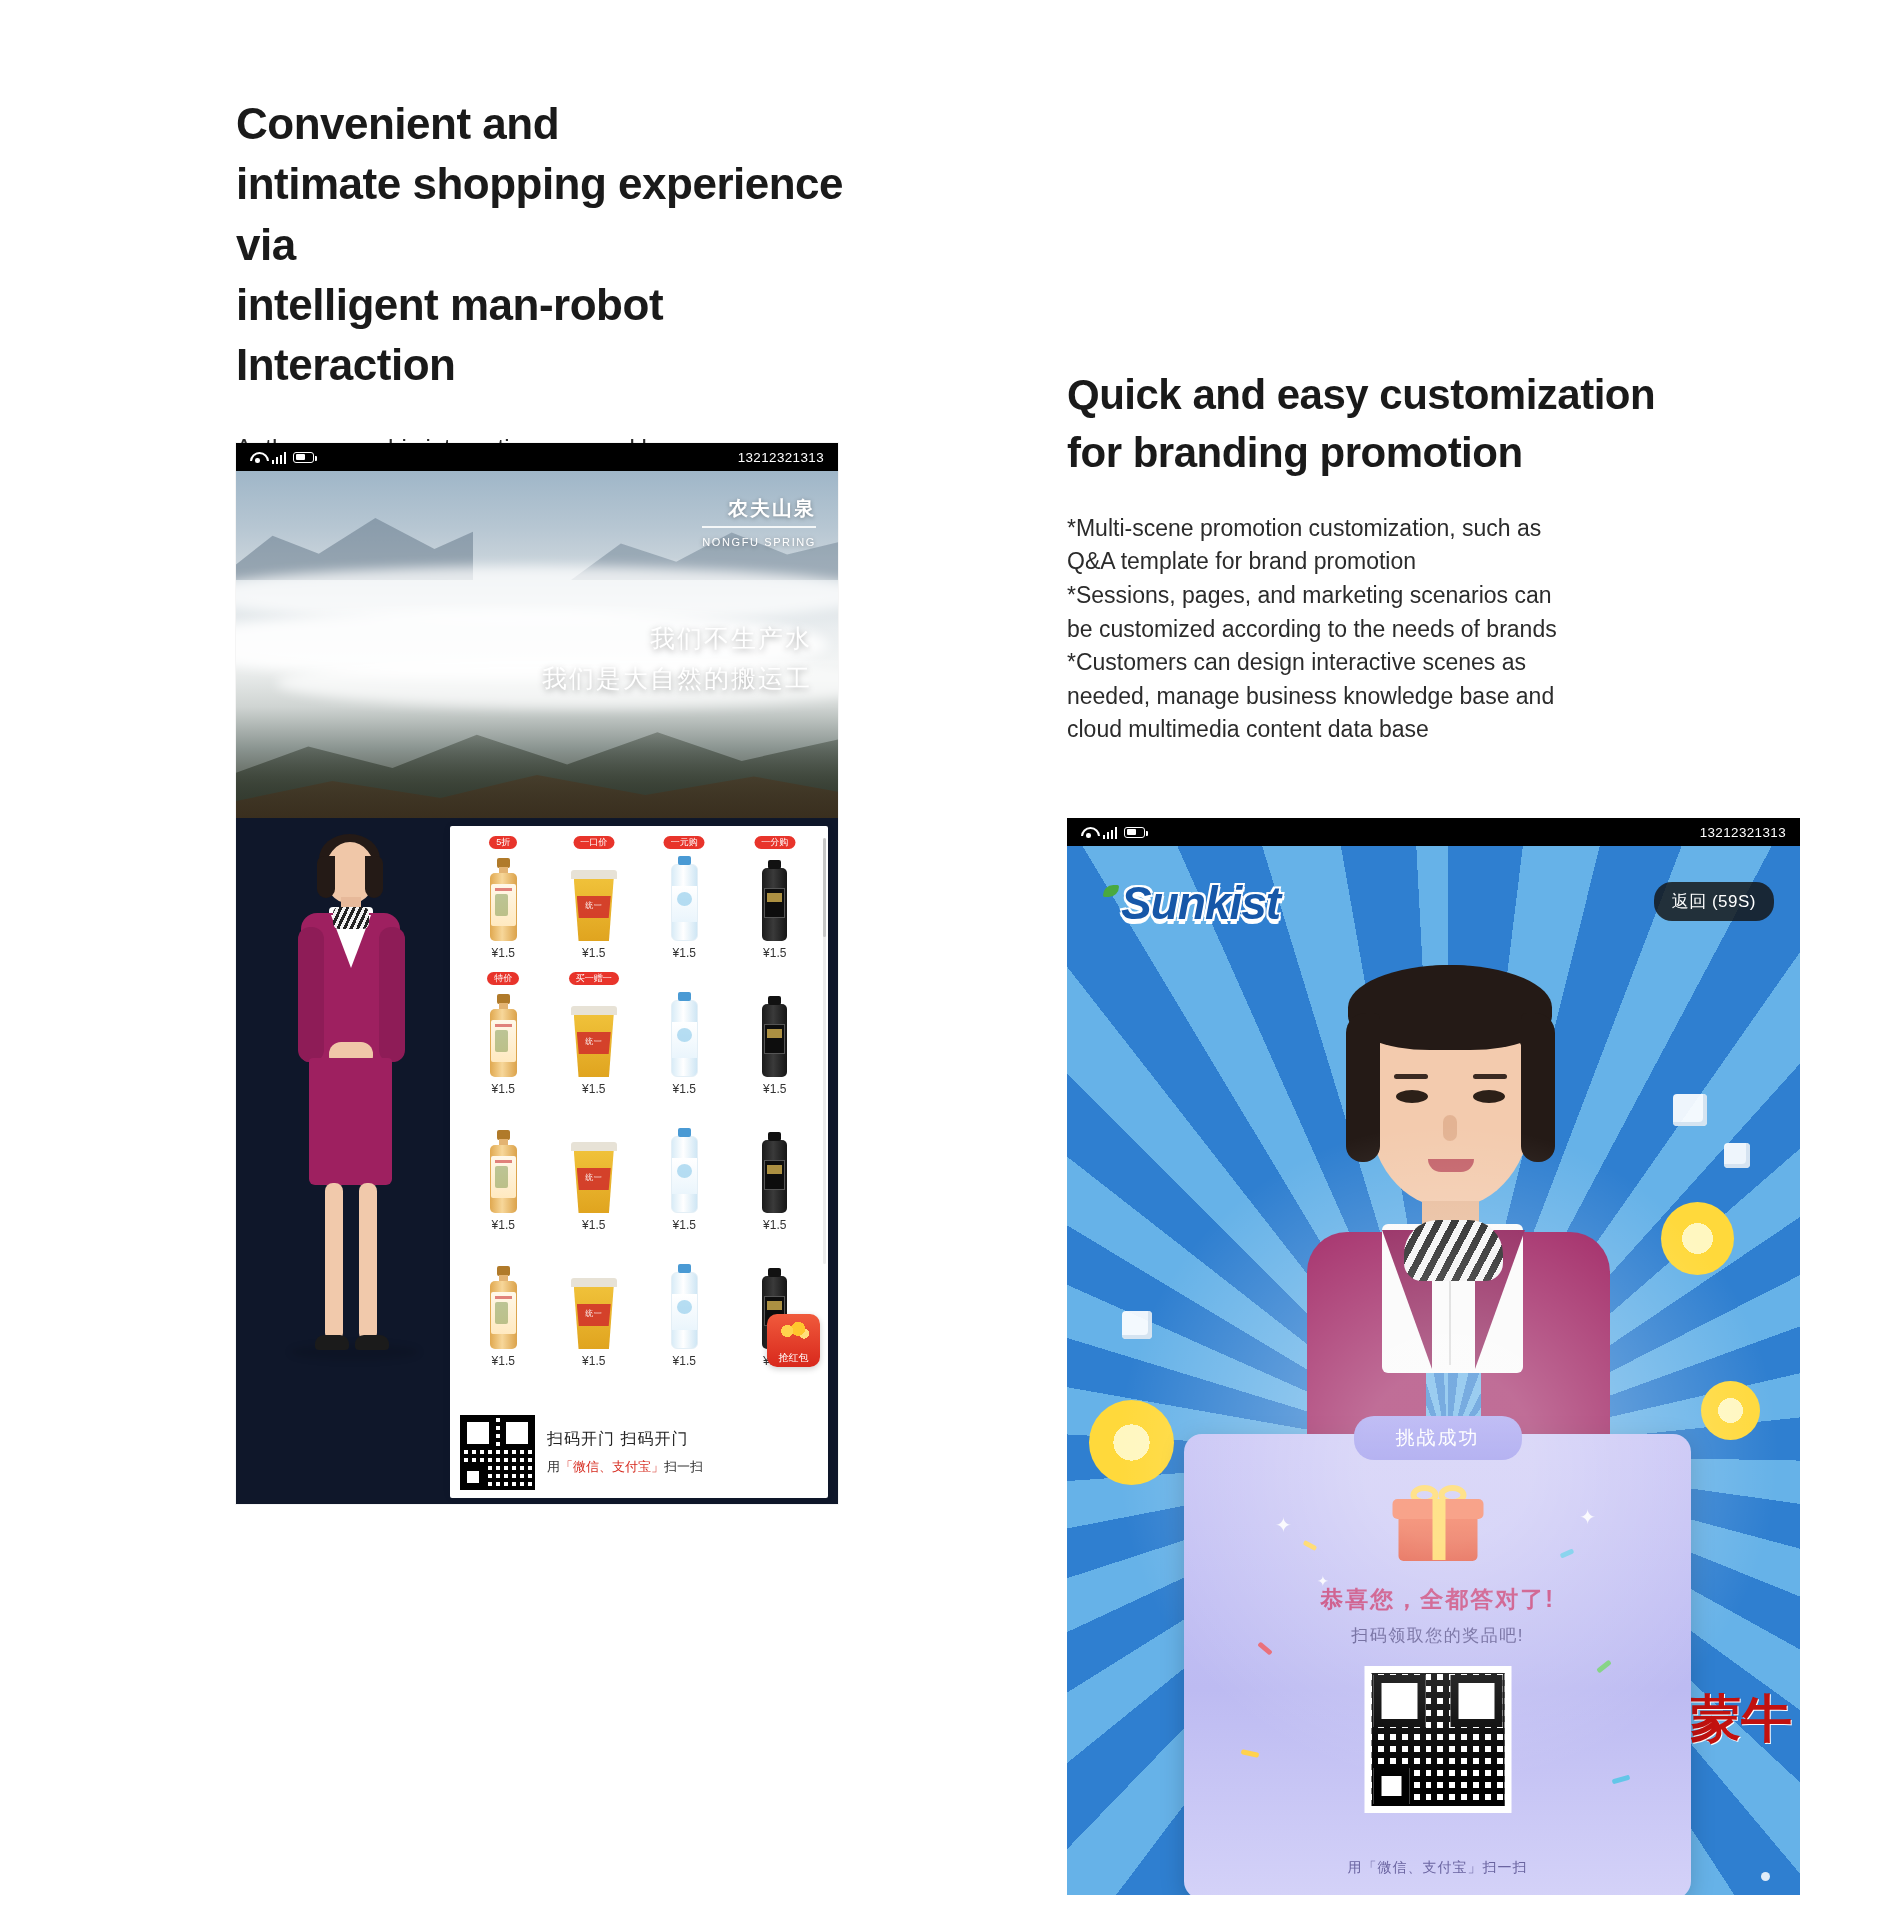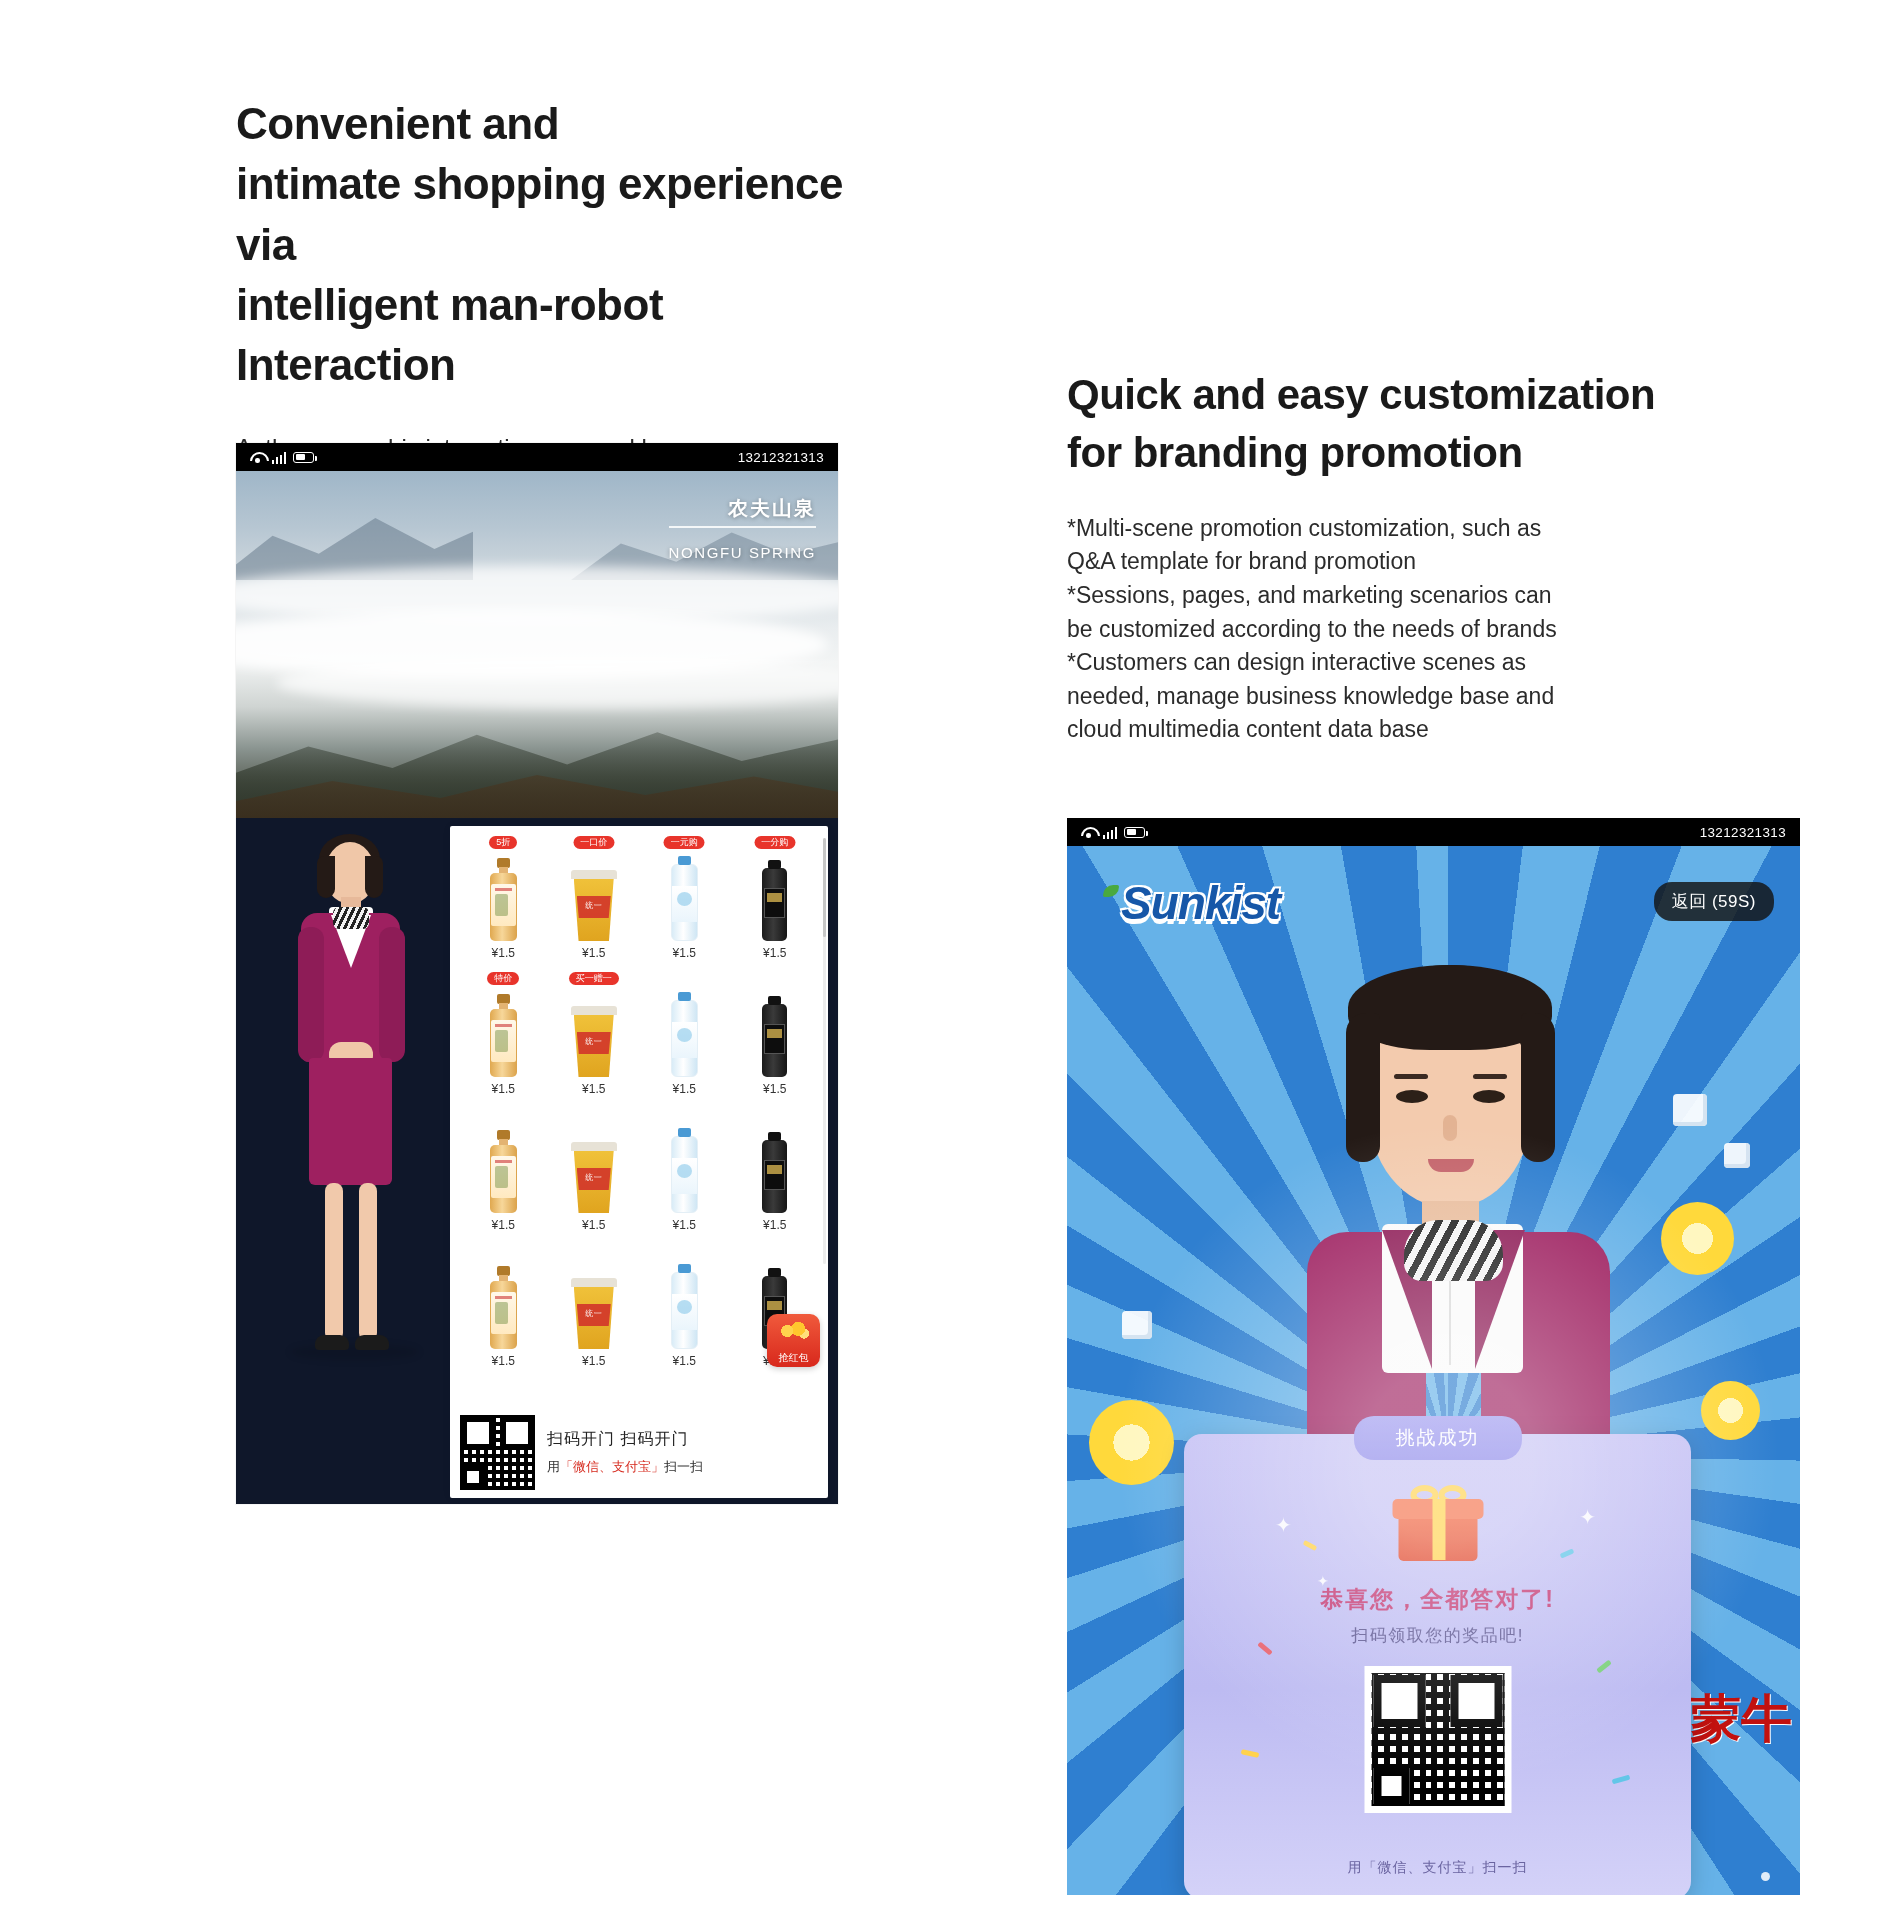"NONGFU SPRING" .brand-logo .en { font-size: 15px -> 11px; margin-top: 16px -> 8px }
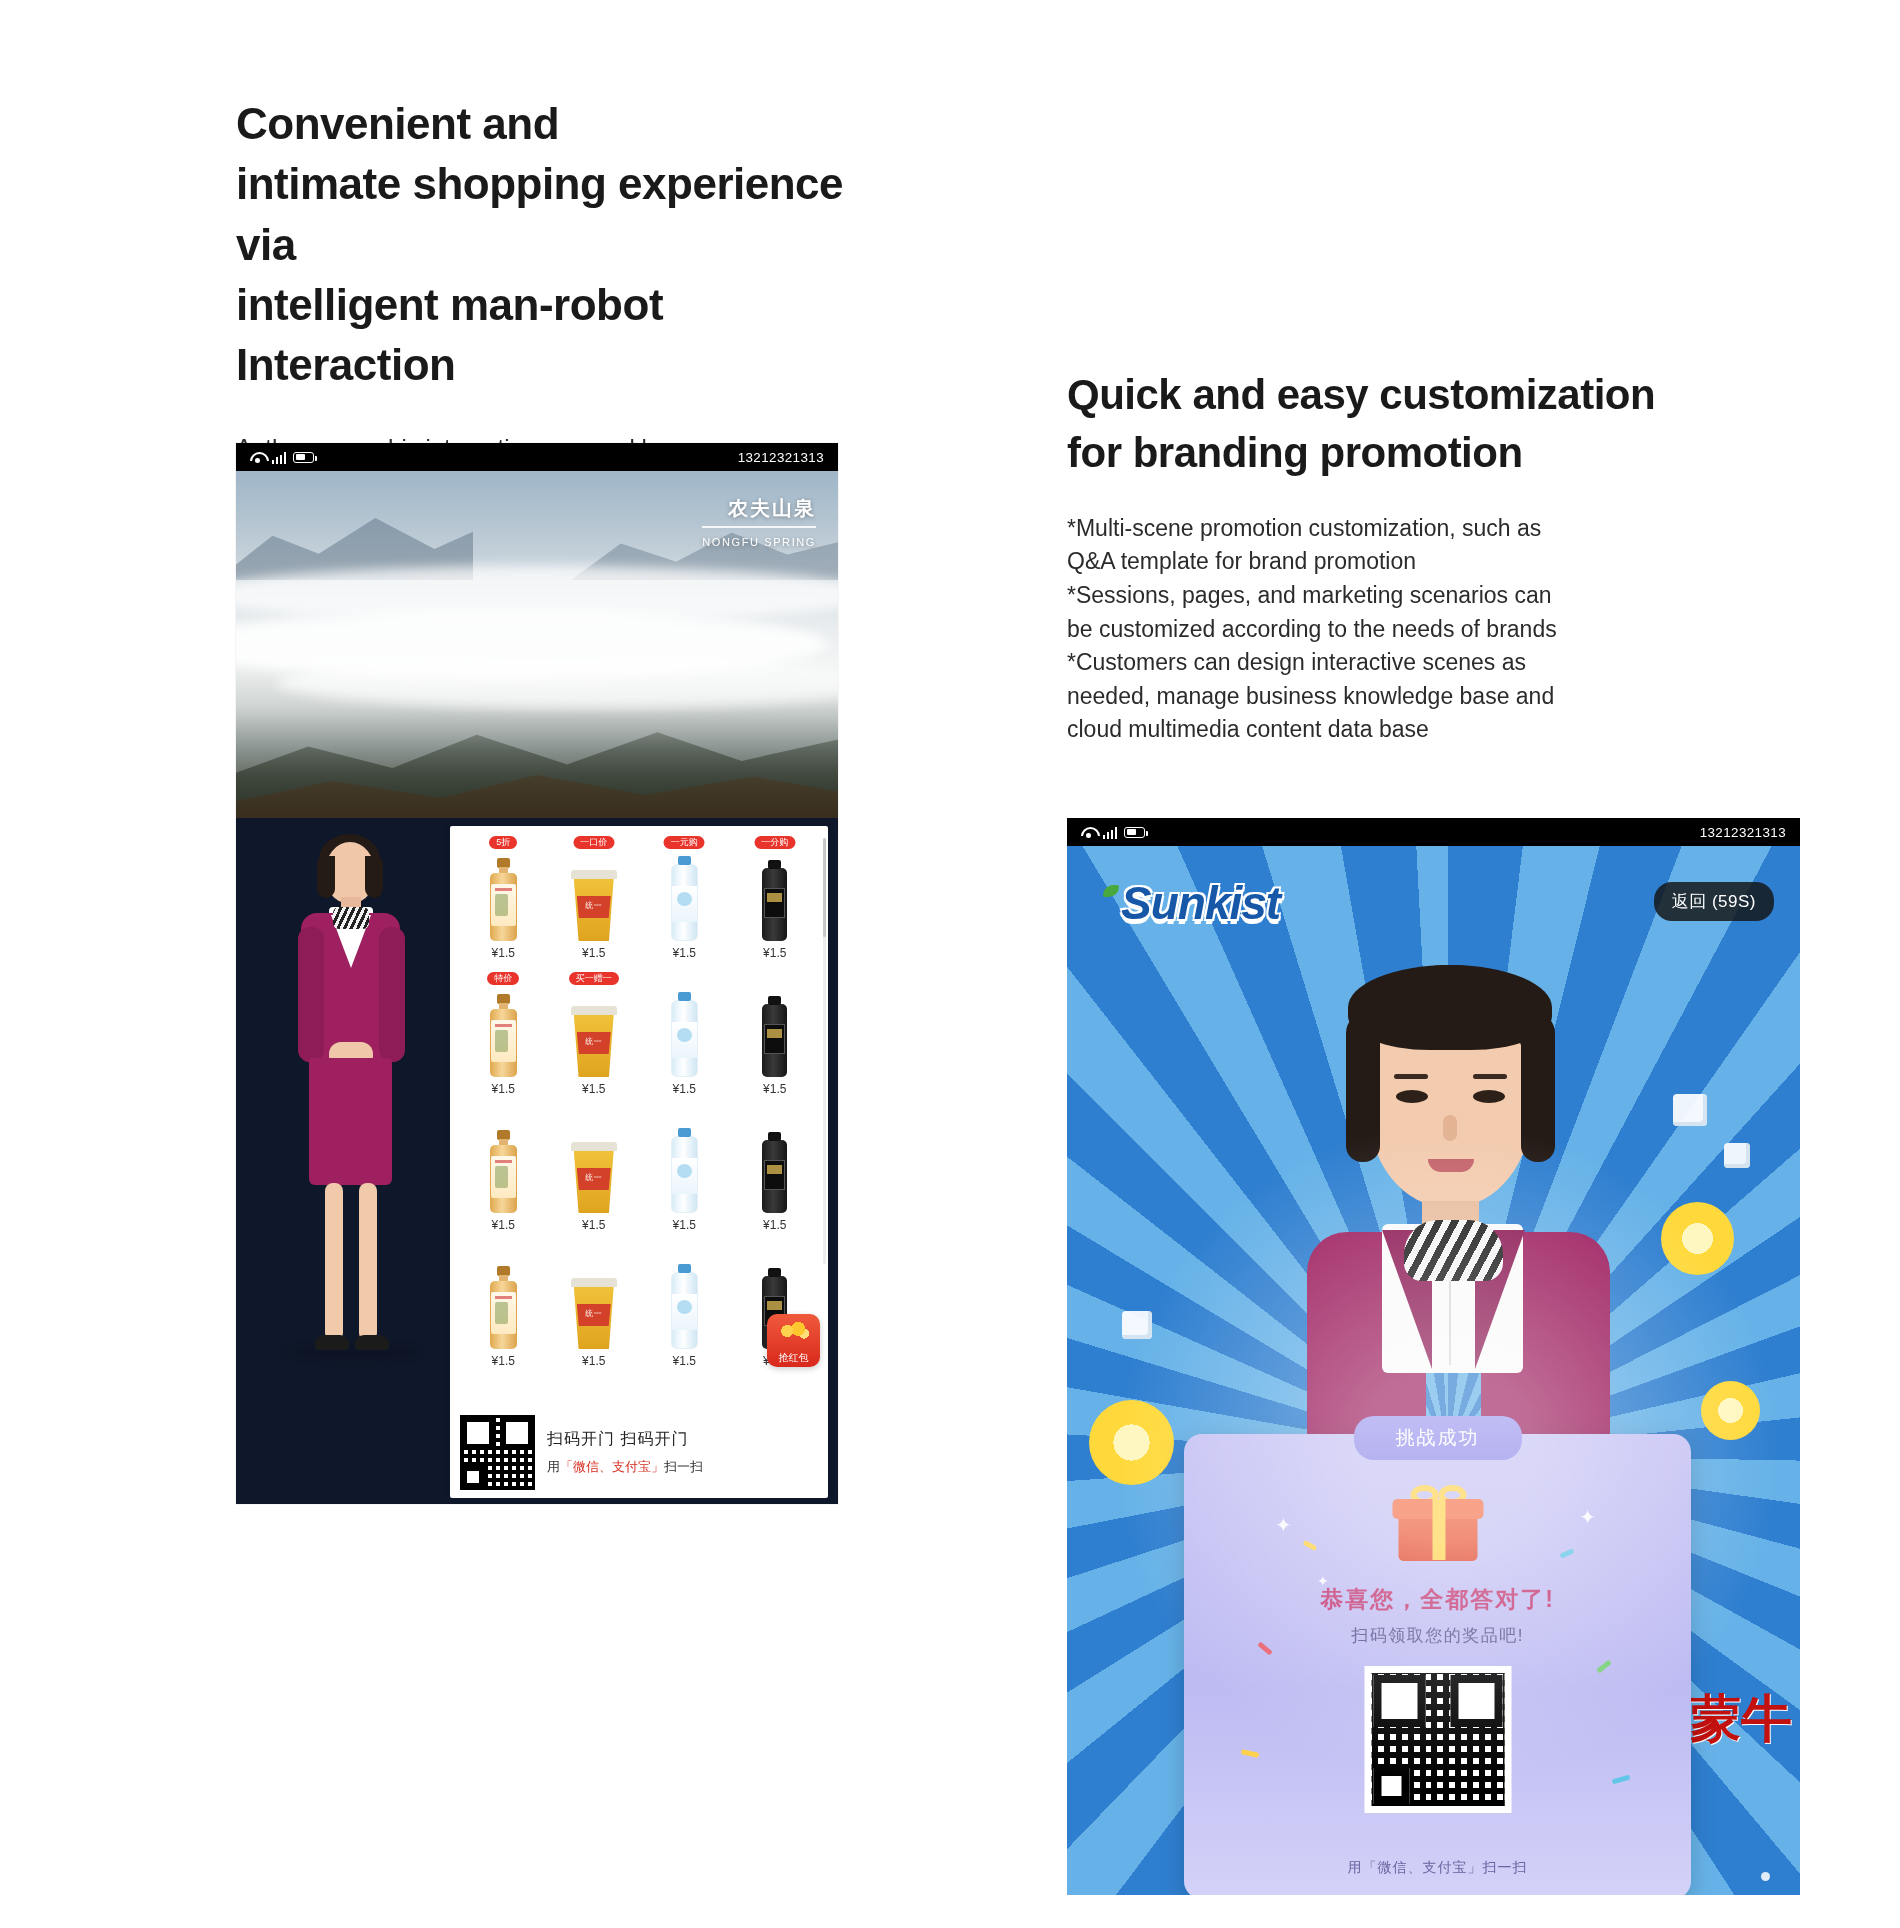"我们不生产水" div.hero-slogan { html: none -> <div> <div>我们不生产水</div> <div>我们是大自然的搬运工</div> </div> }
